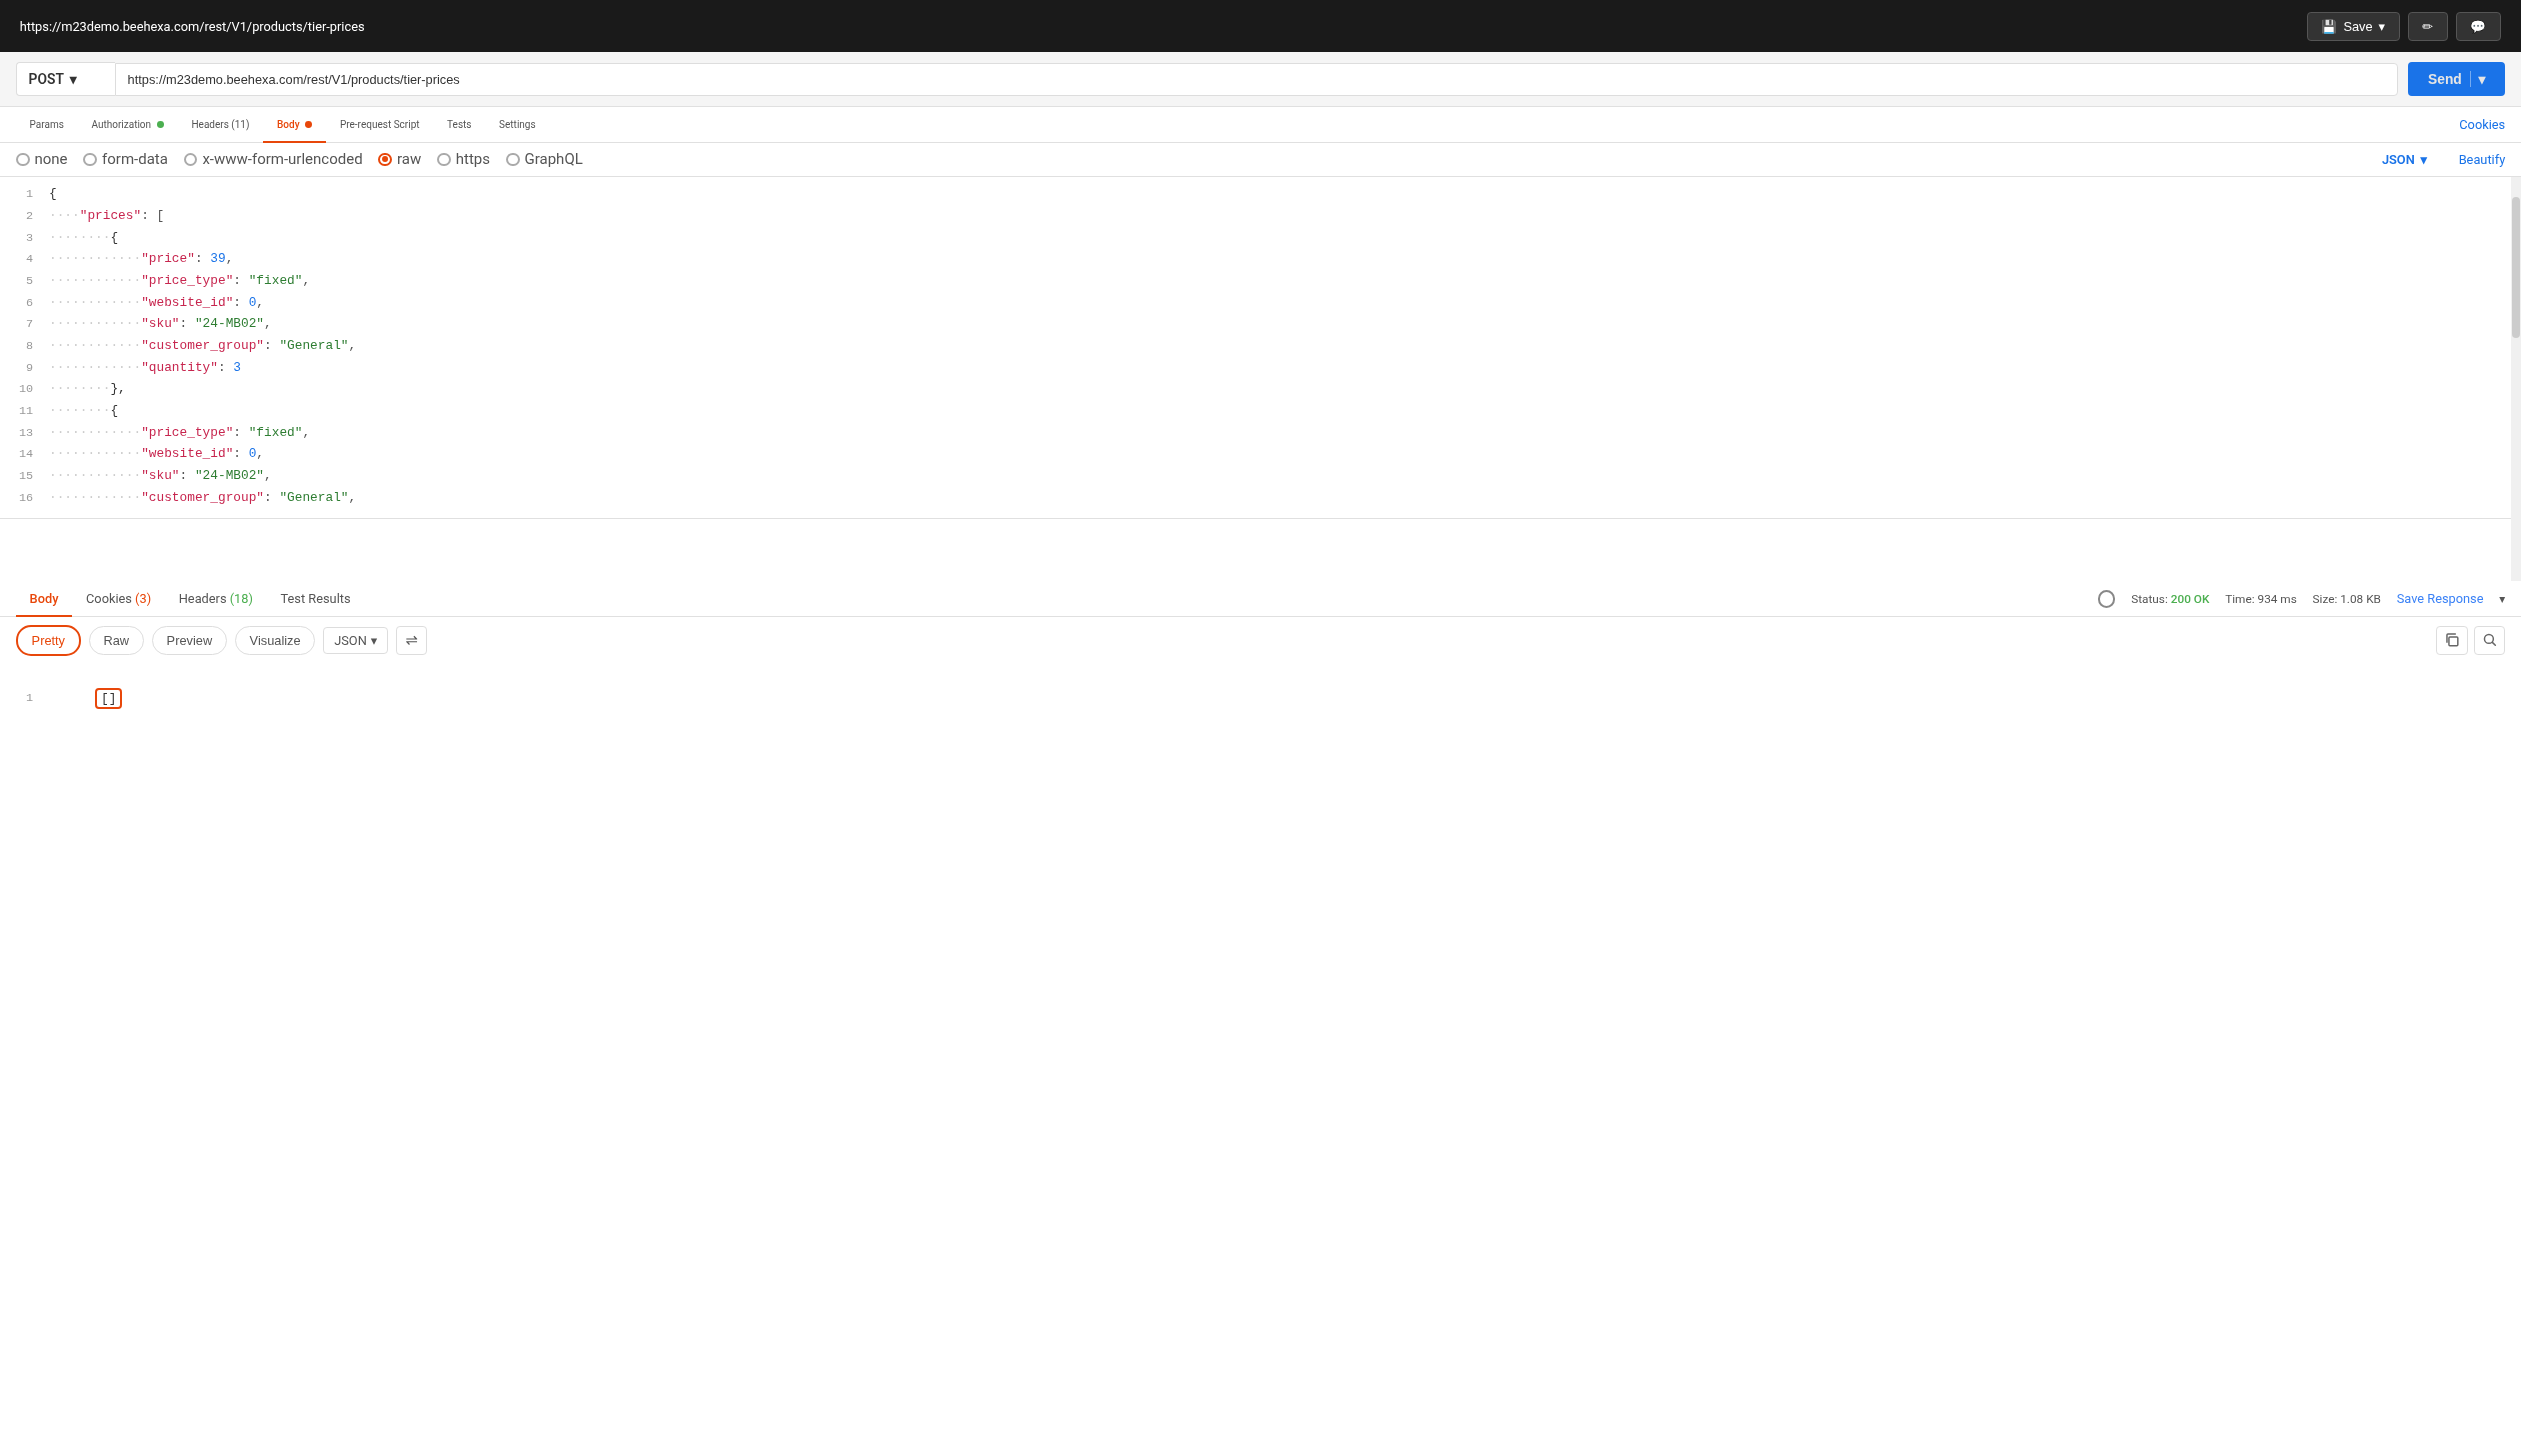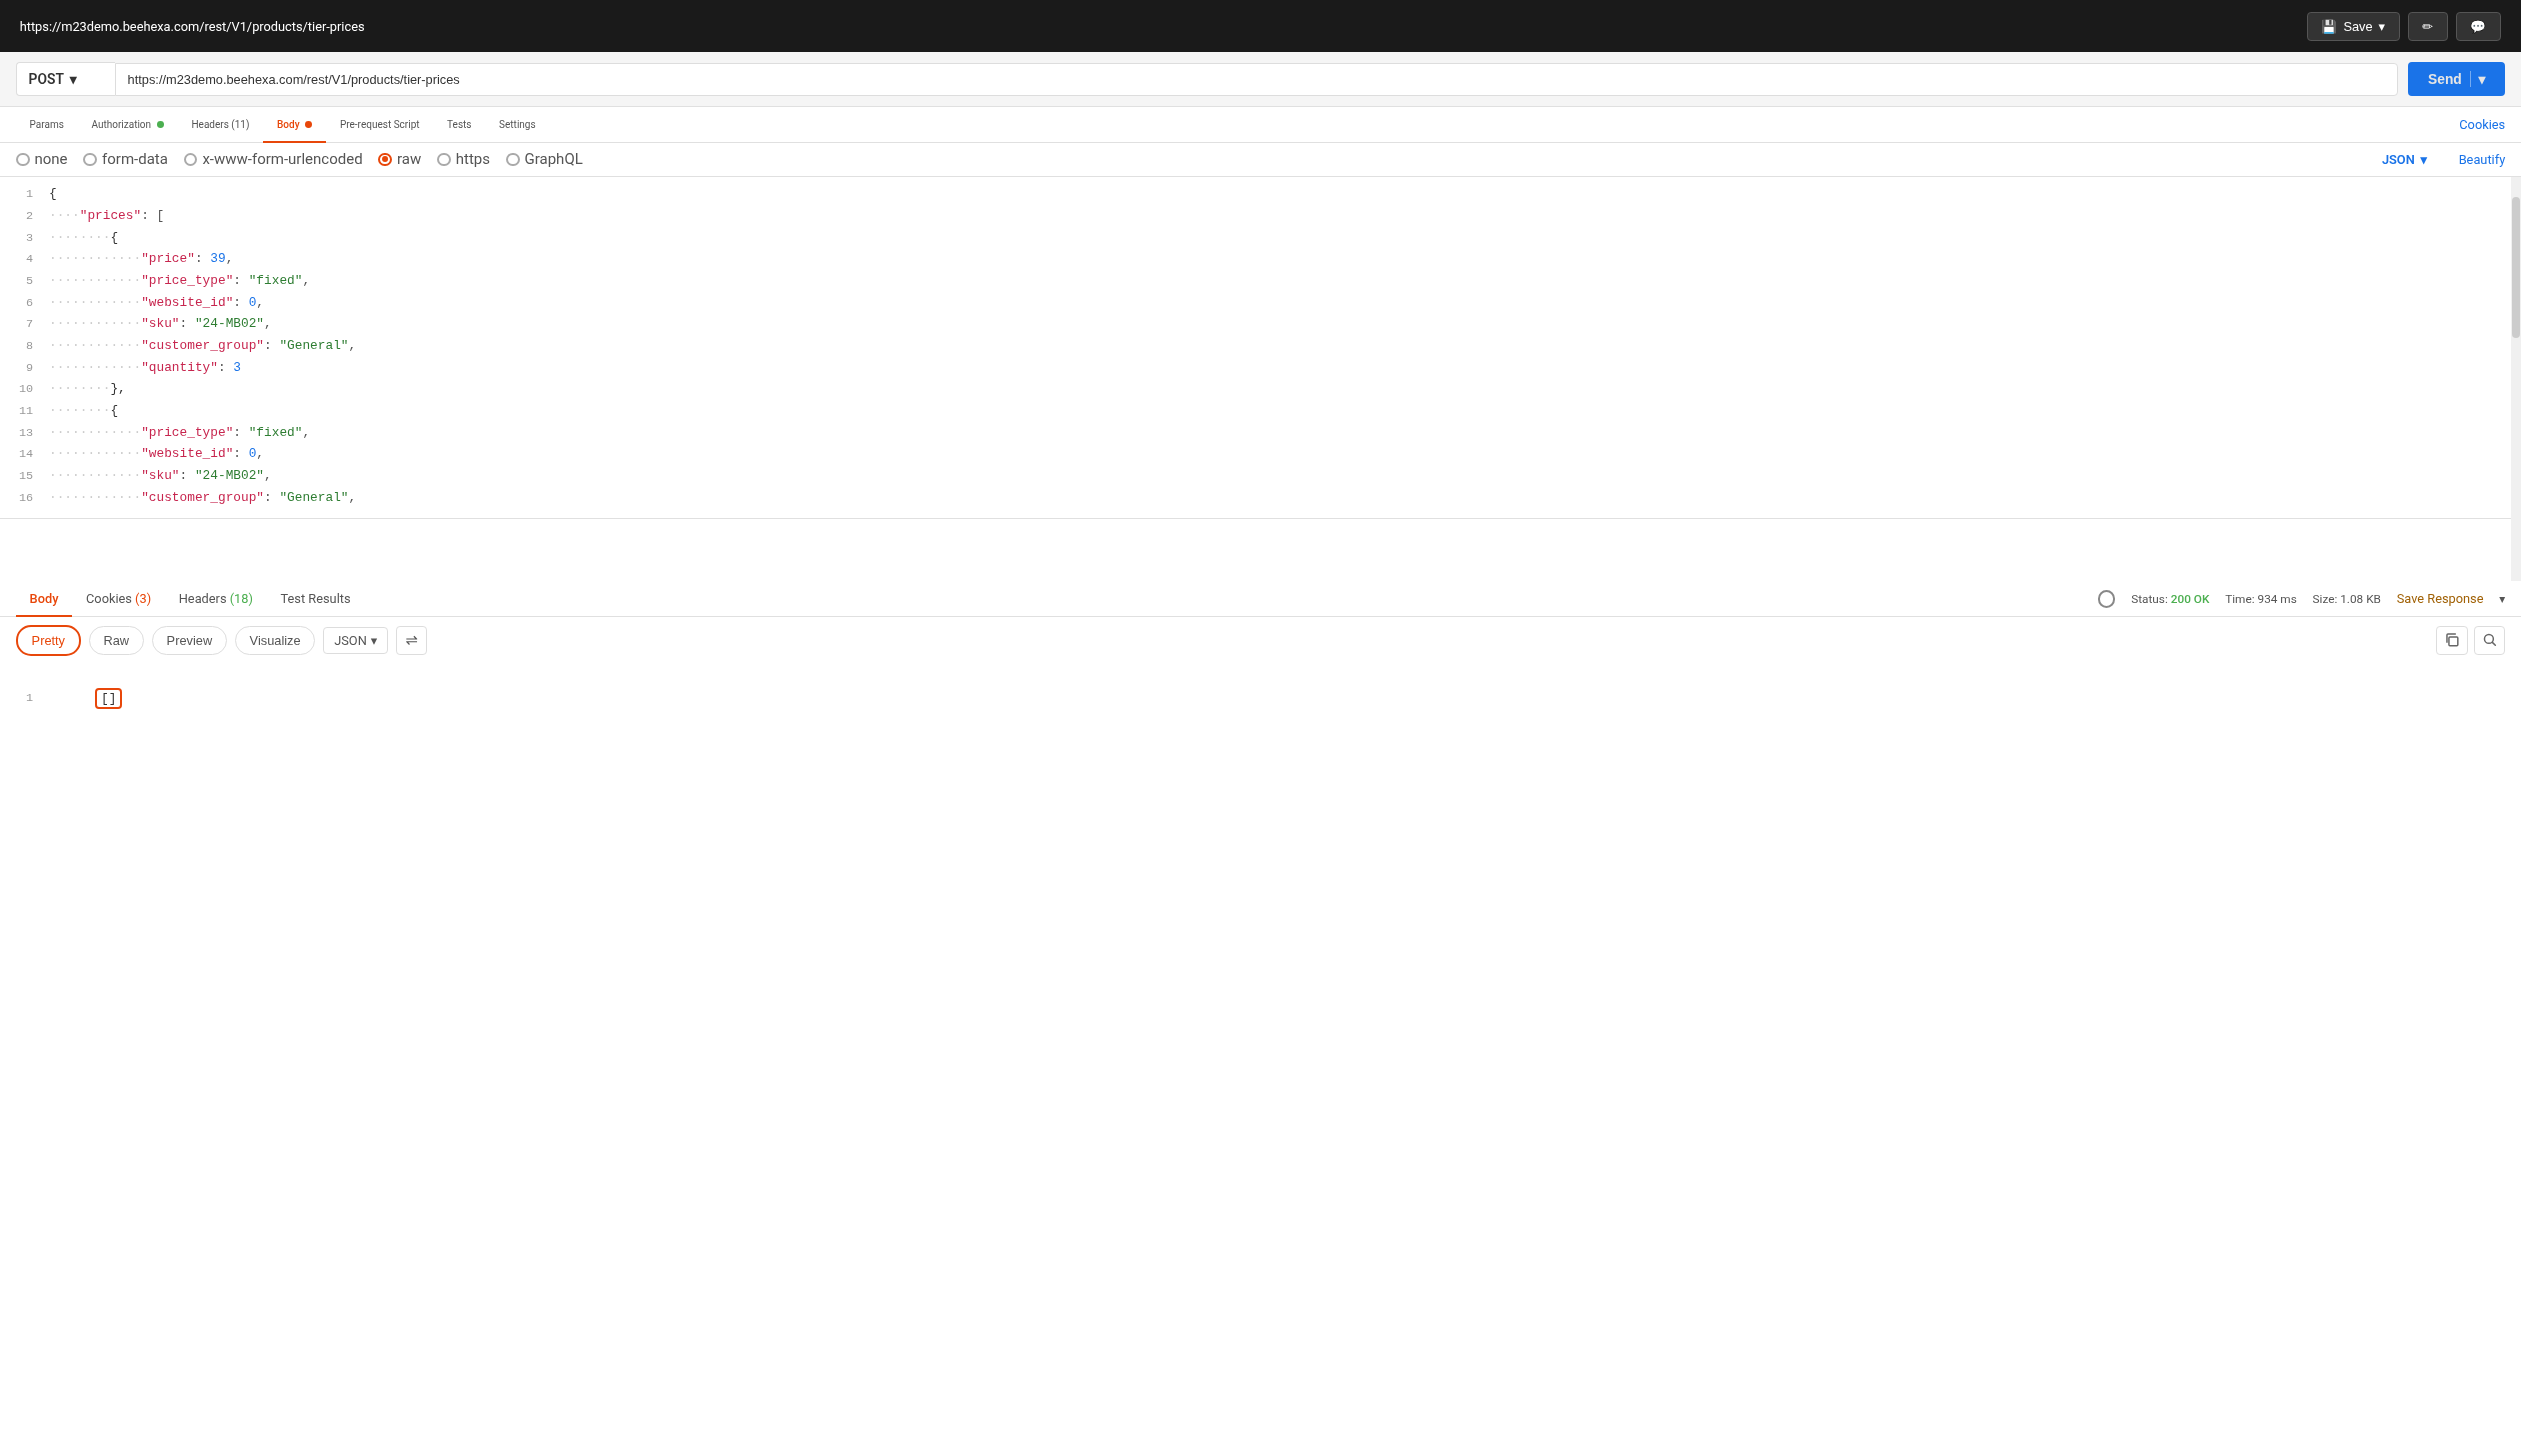"Save Response" .save-response-btn { color: #a16207 -> #3b82f6 }
